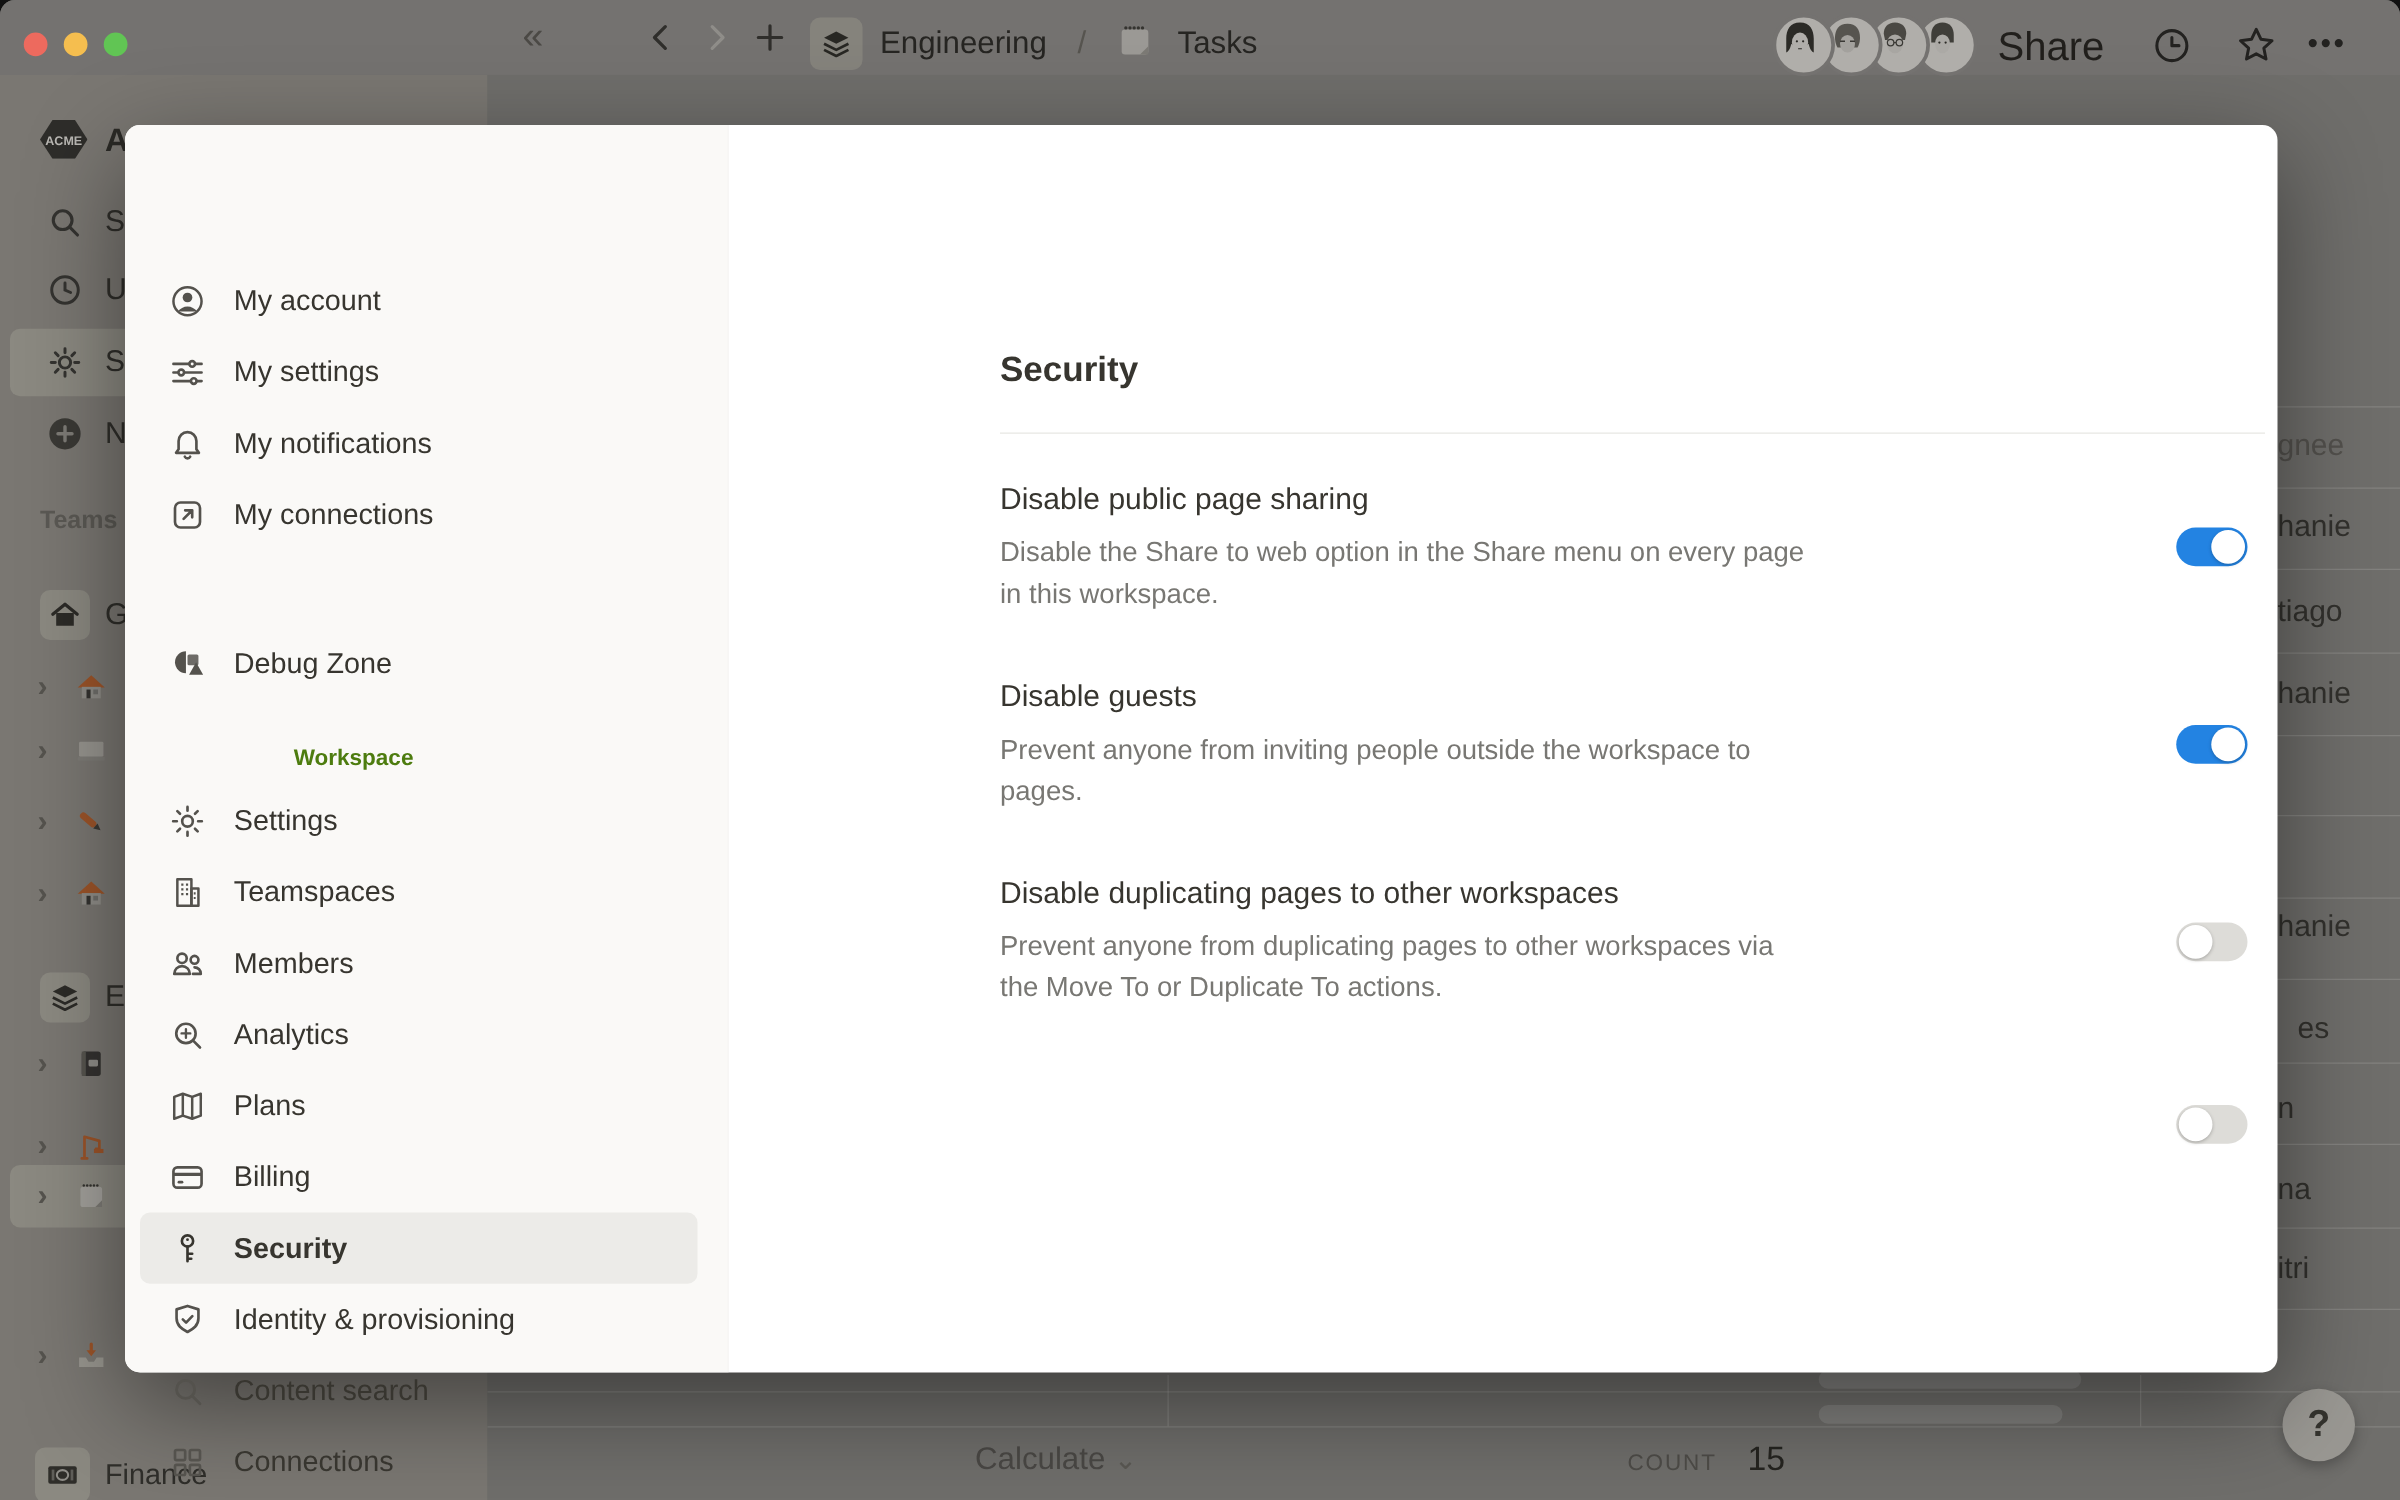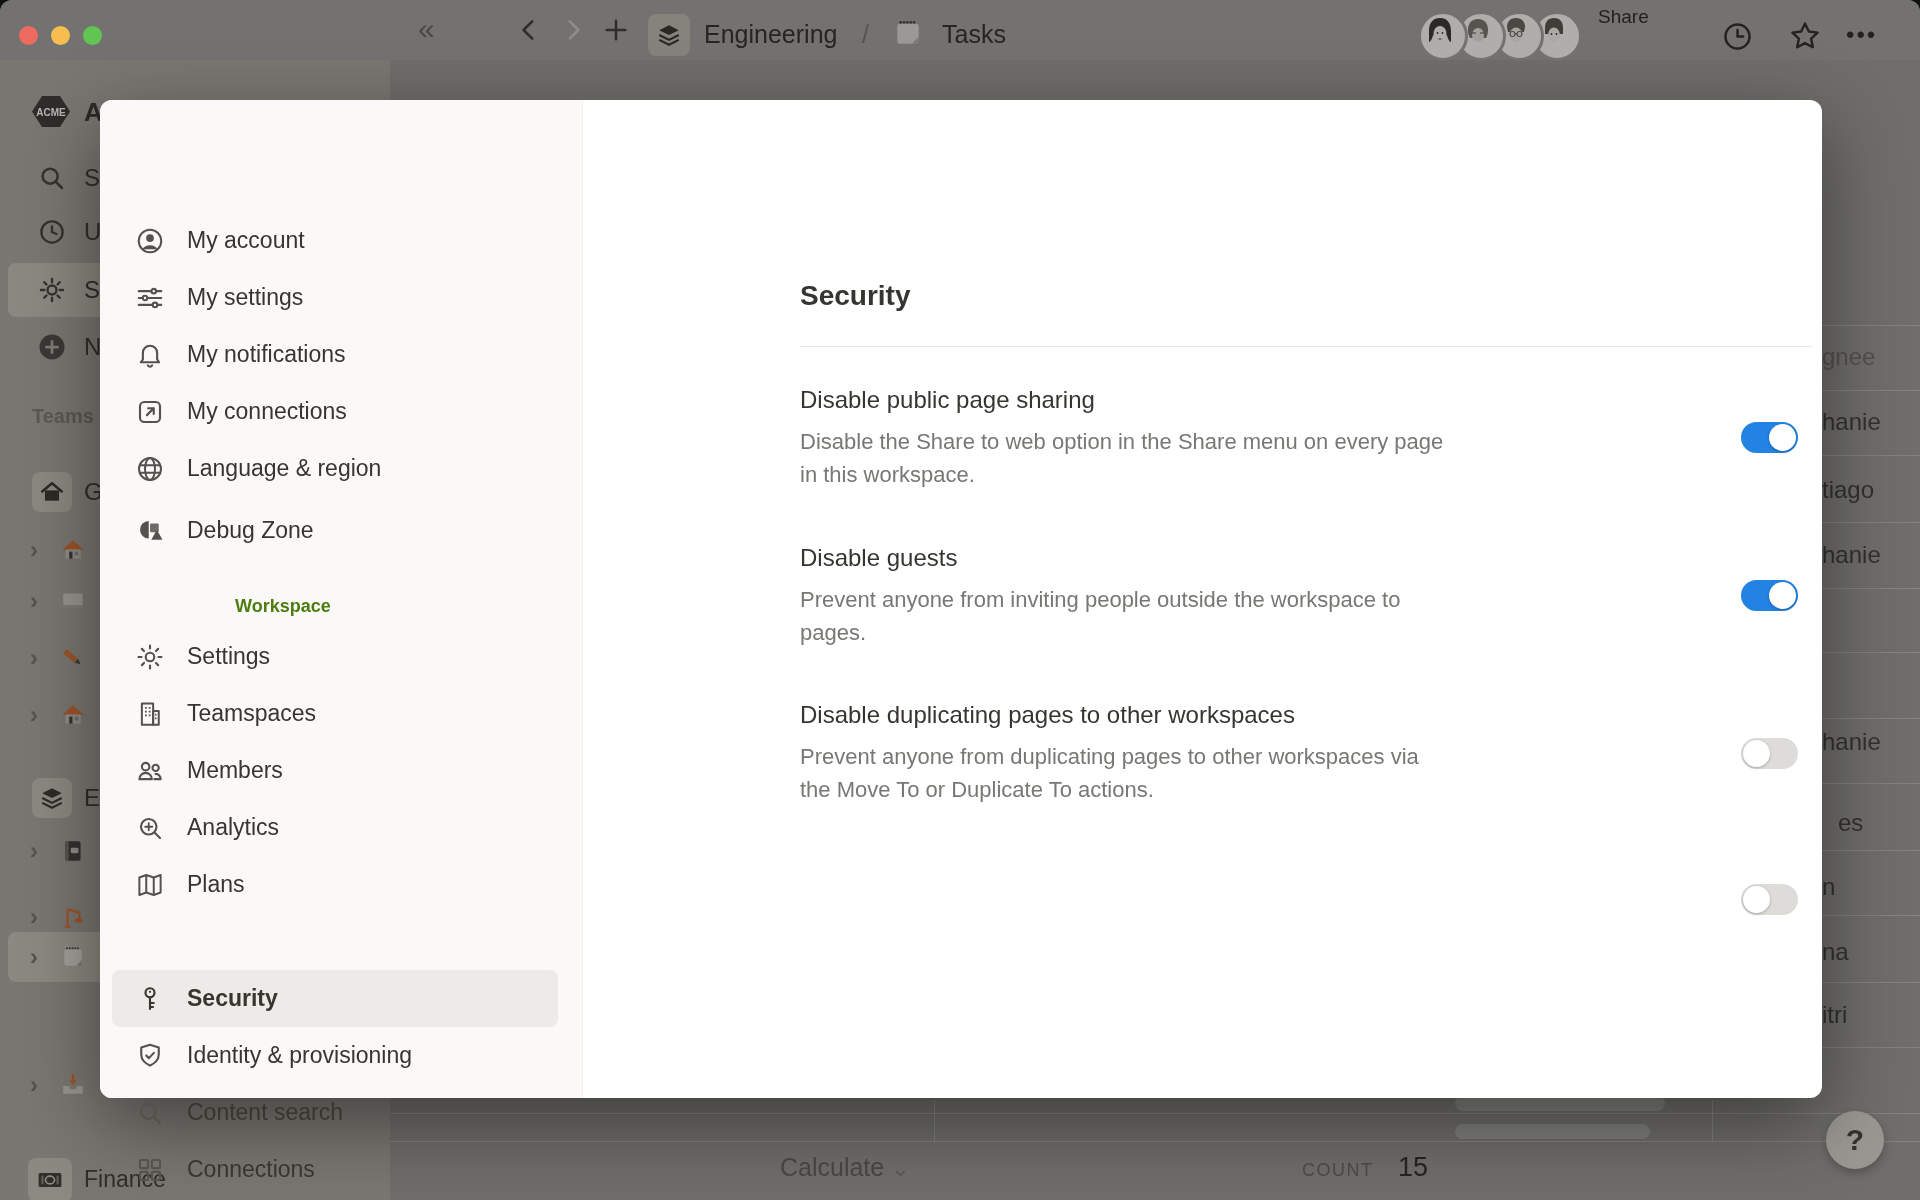"Share" span.abs { font-size: 19px -> 32px; top: 6px -> 19px }
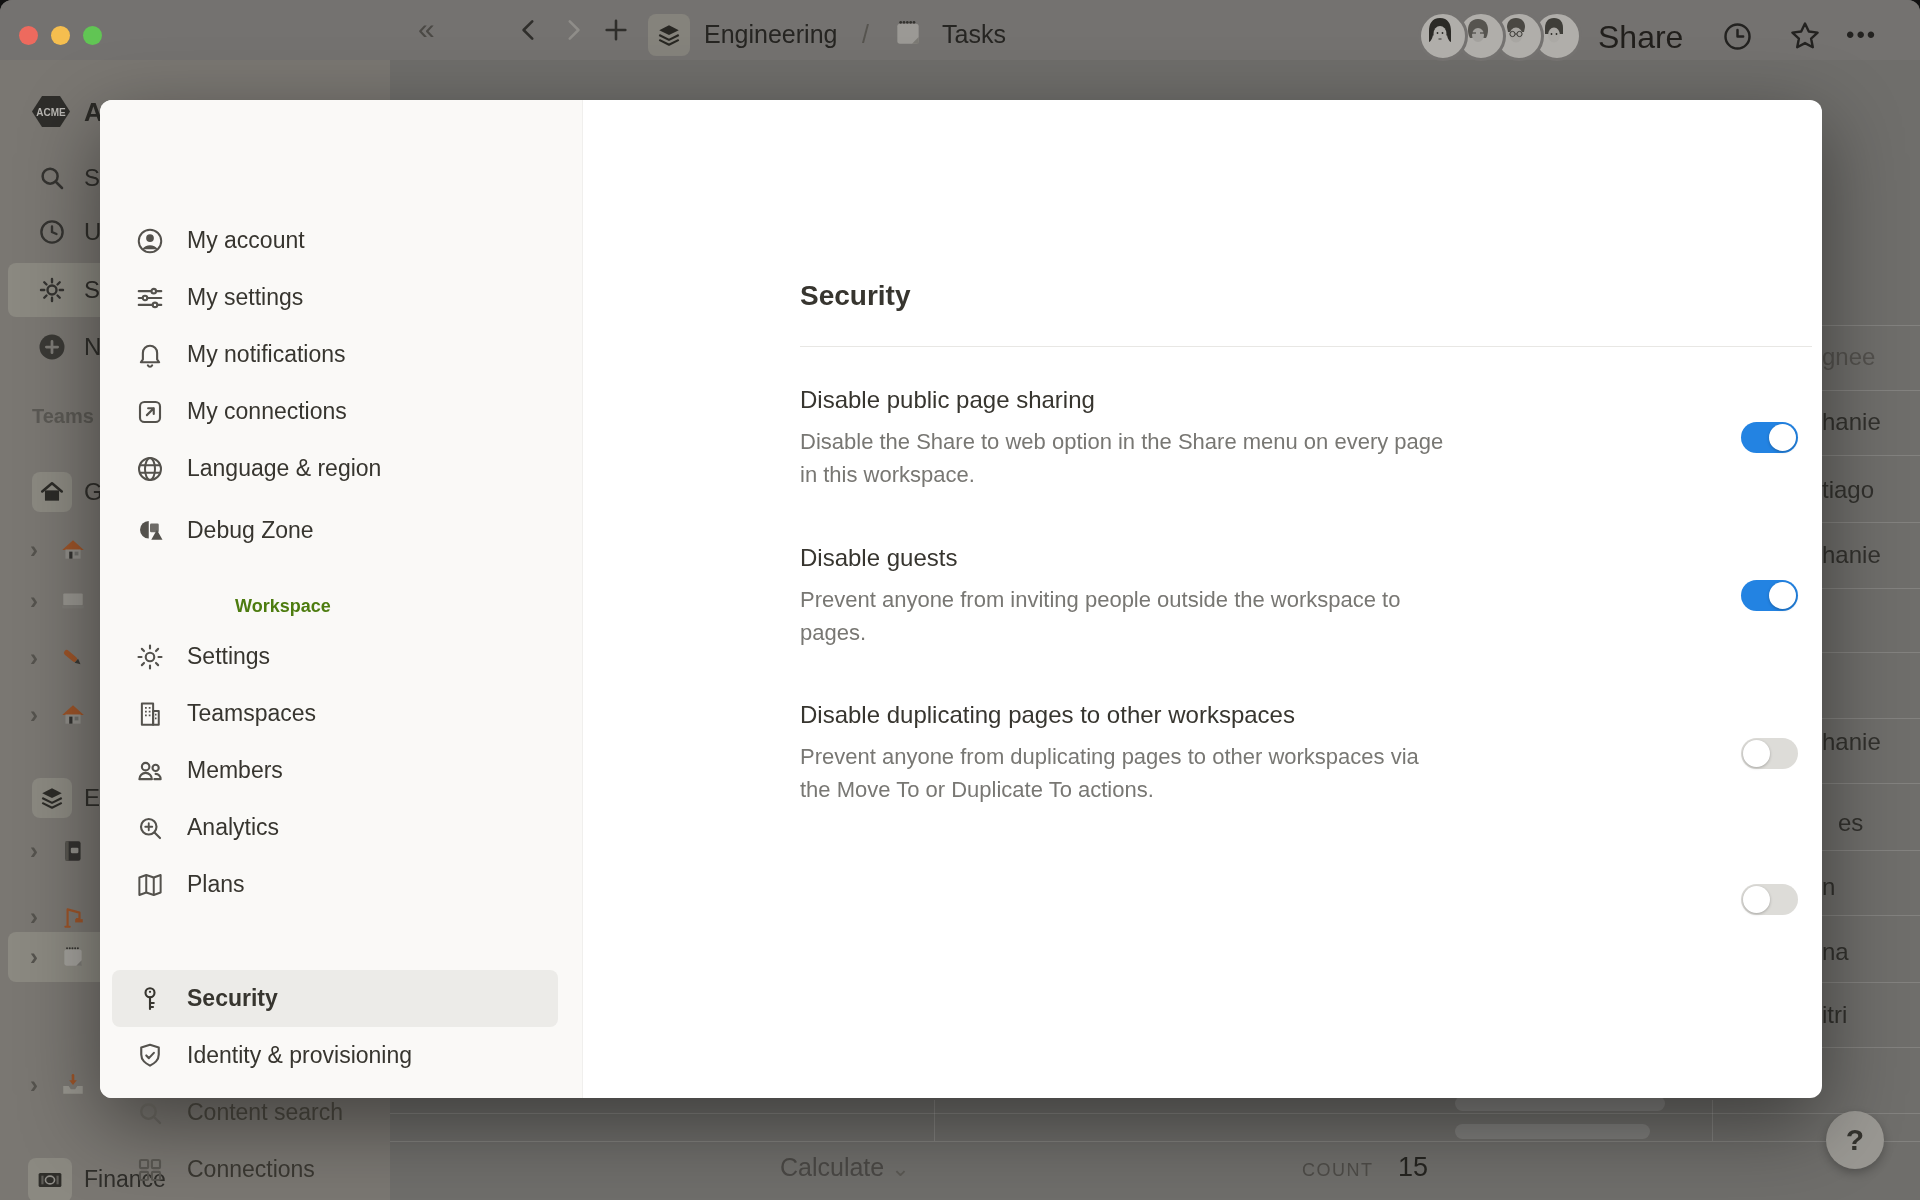"Language & region" div.ditem { html: <div> <svg> <circle></circle> <ellipse></ellipse> <path></path> </svg> <span>Language &amp; region</span> </div> -> none }
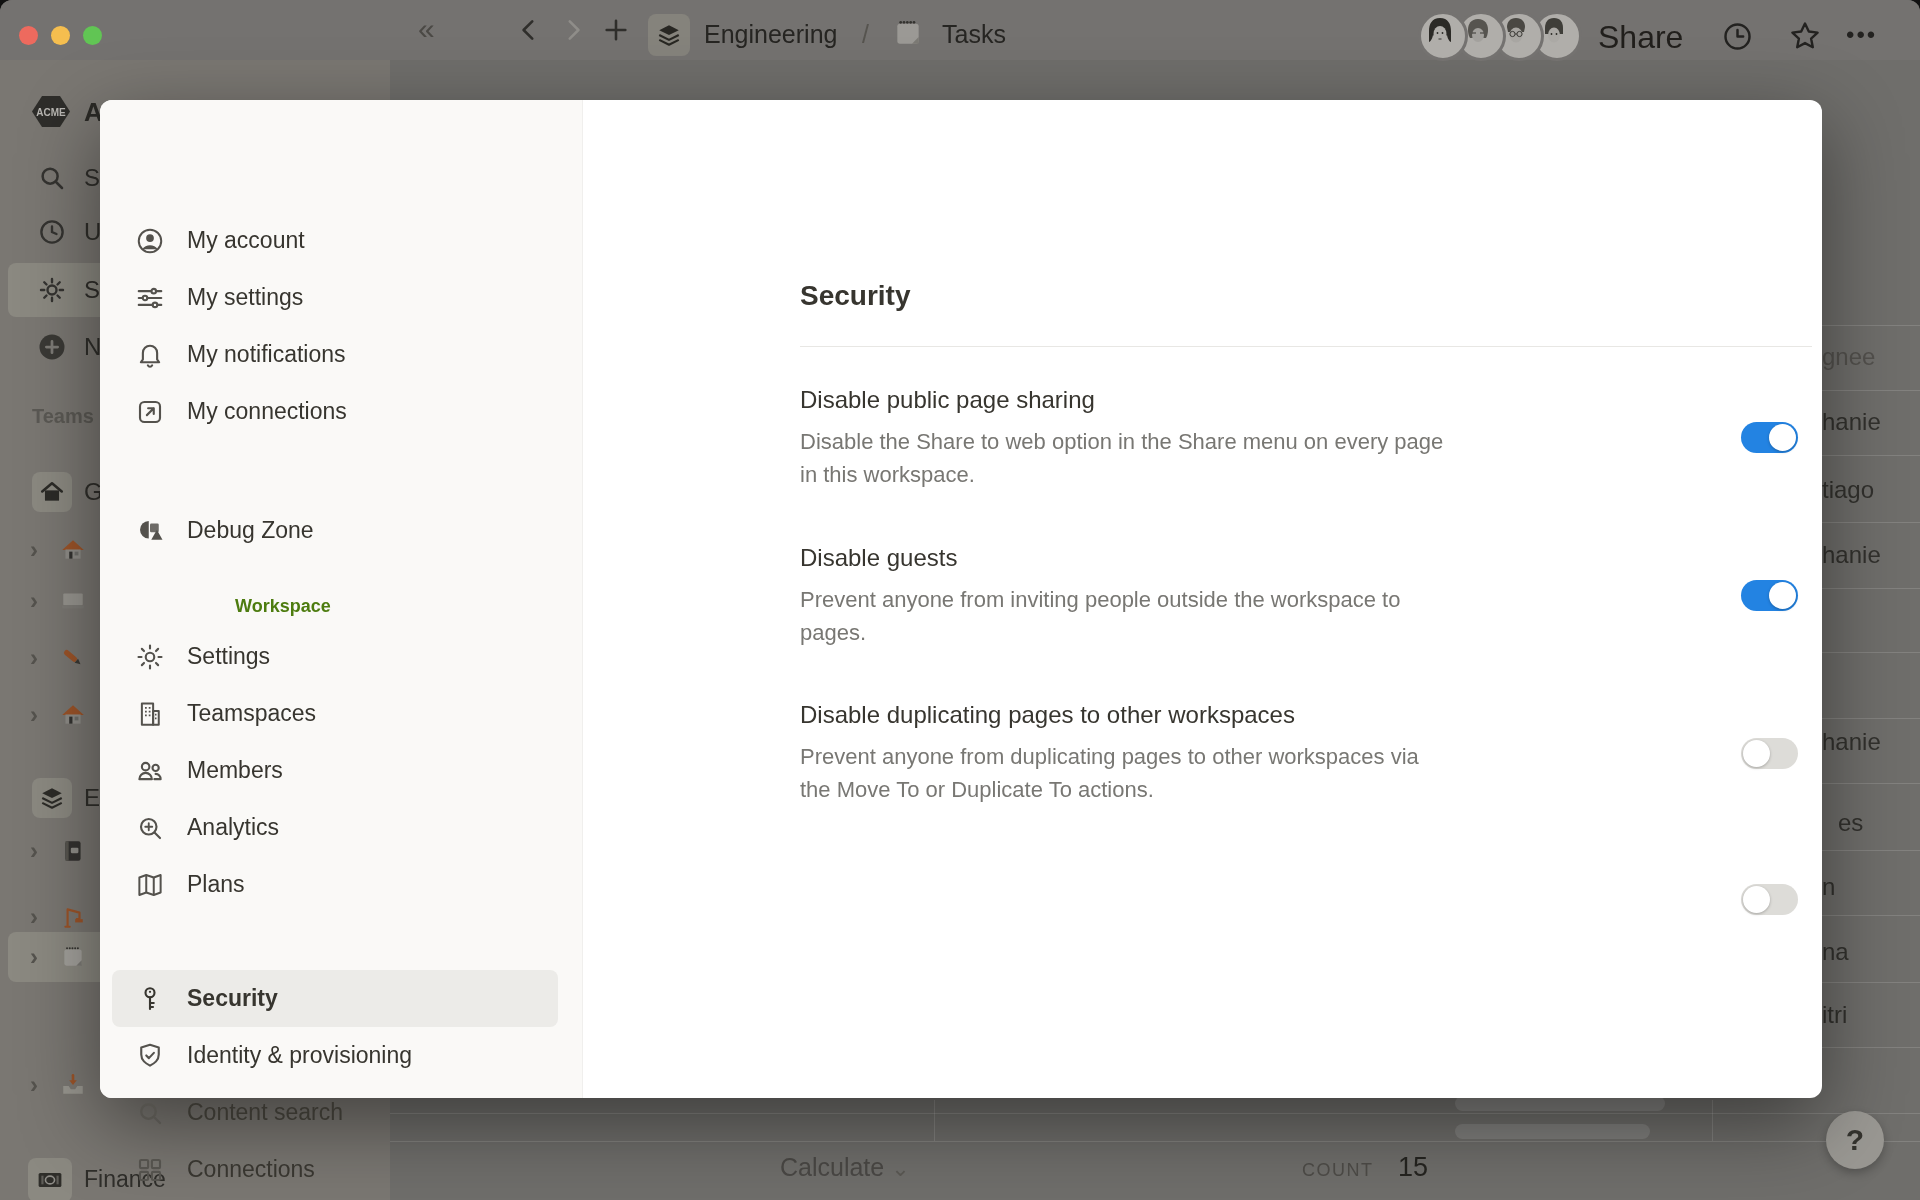"Billing" div.ditem { html: none -> <div> <svg> <rect></rect> <path></path> <path></path> </svg> <span>Billing</span> </div> }
